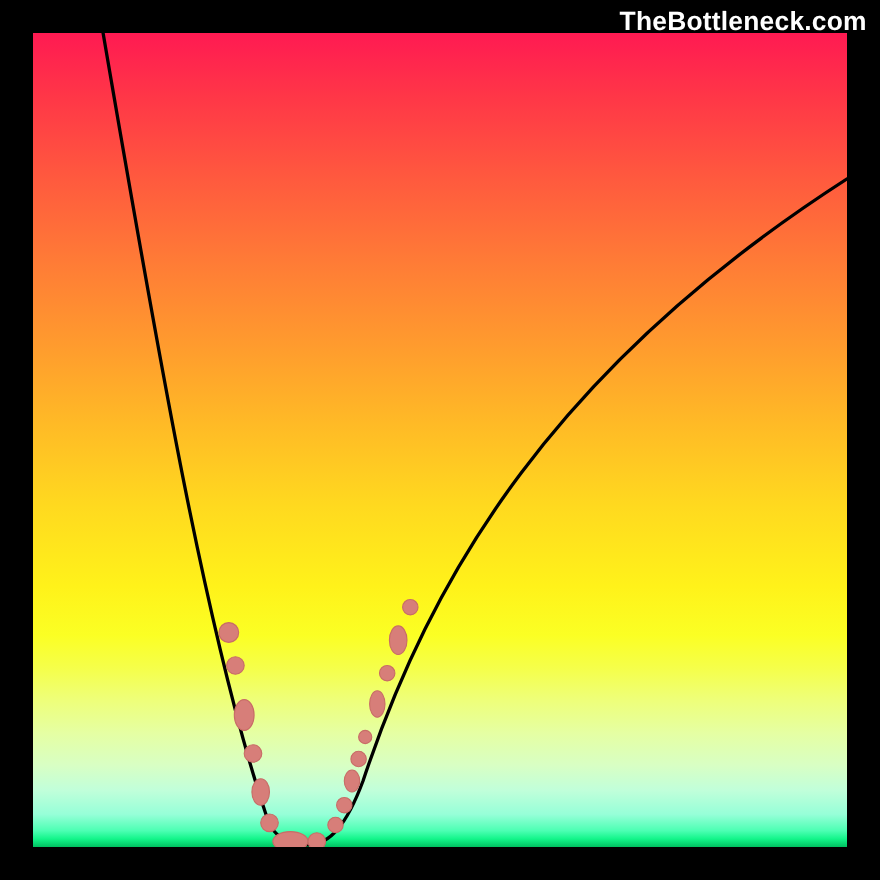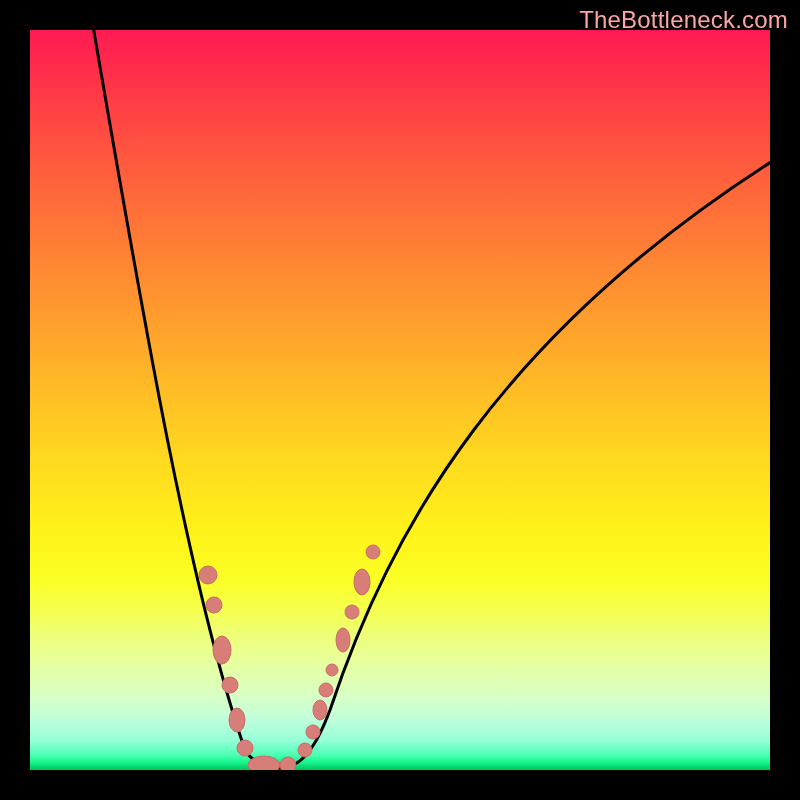"TheBottleneck.com" .watermark { color: #fca5a5 -> #ffffff; font-weight: 400 -> 700 }
